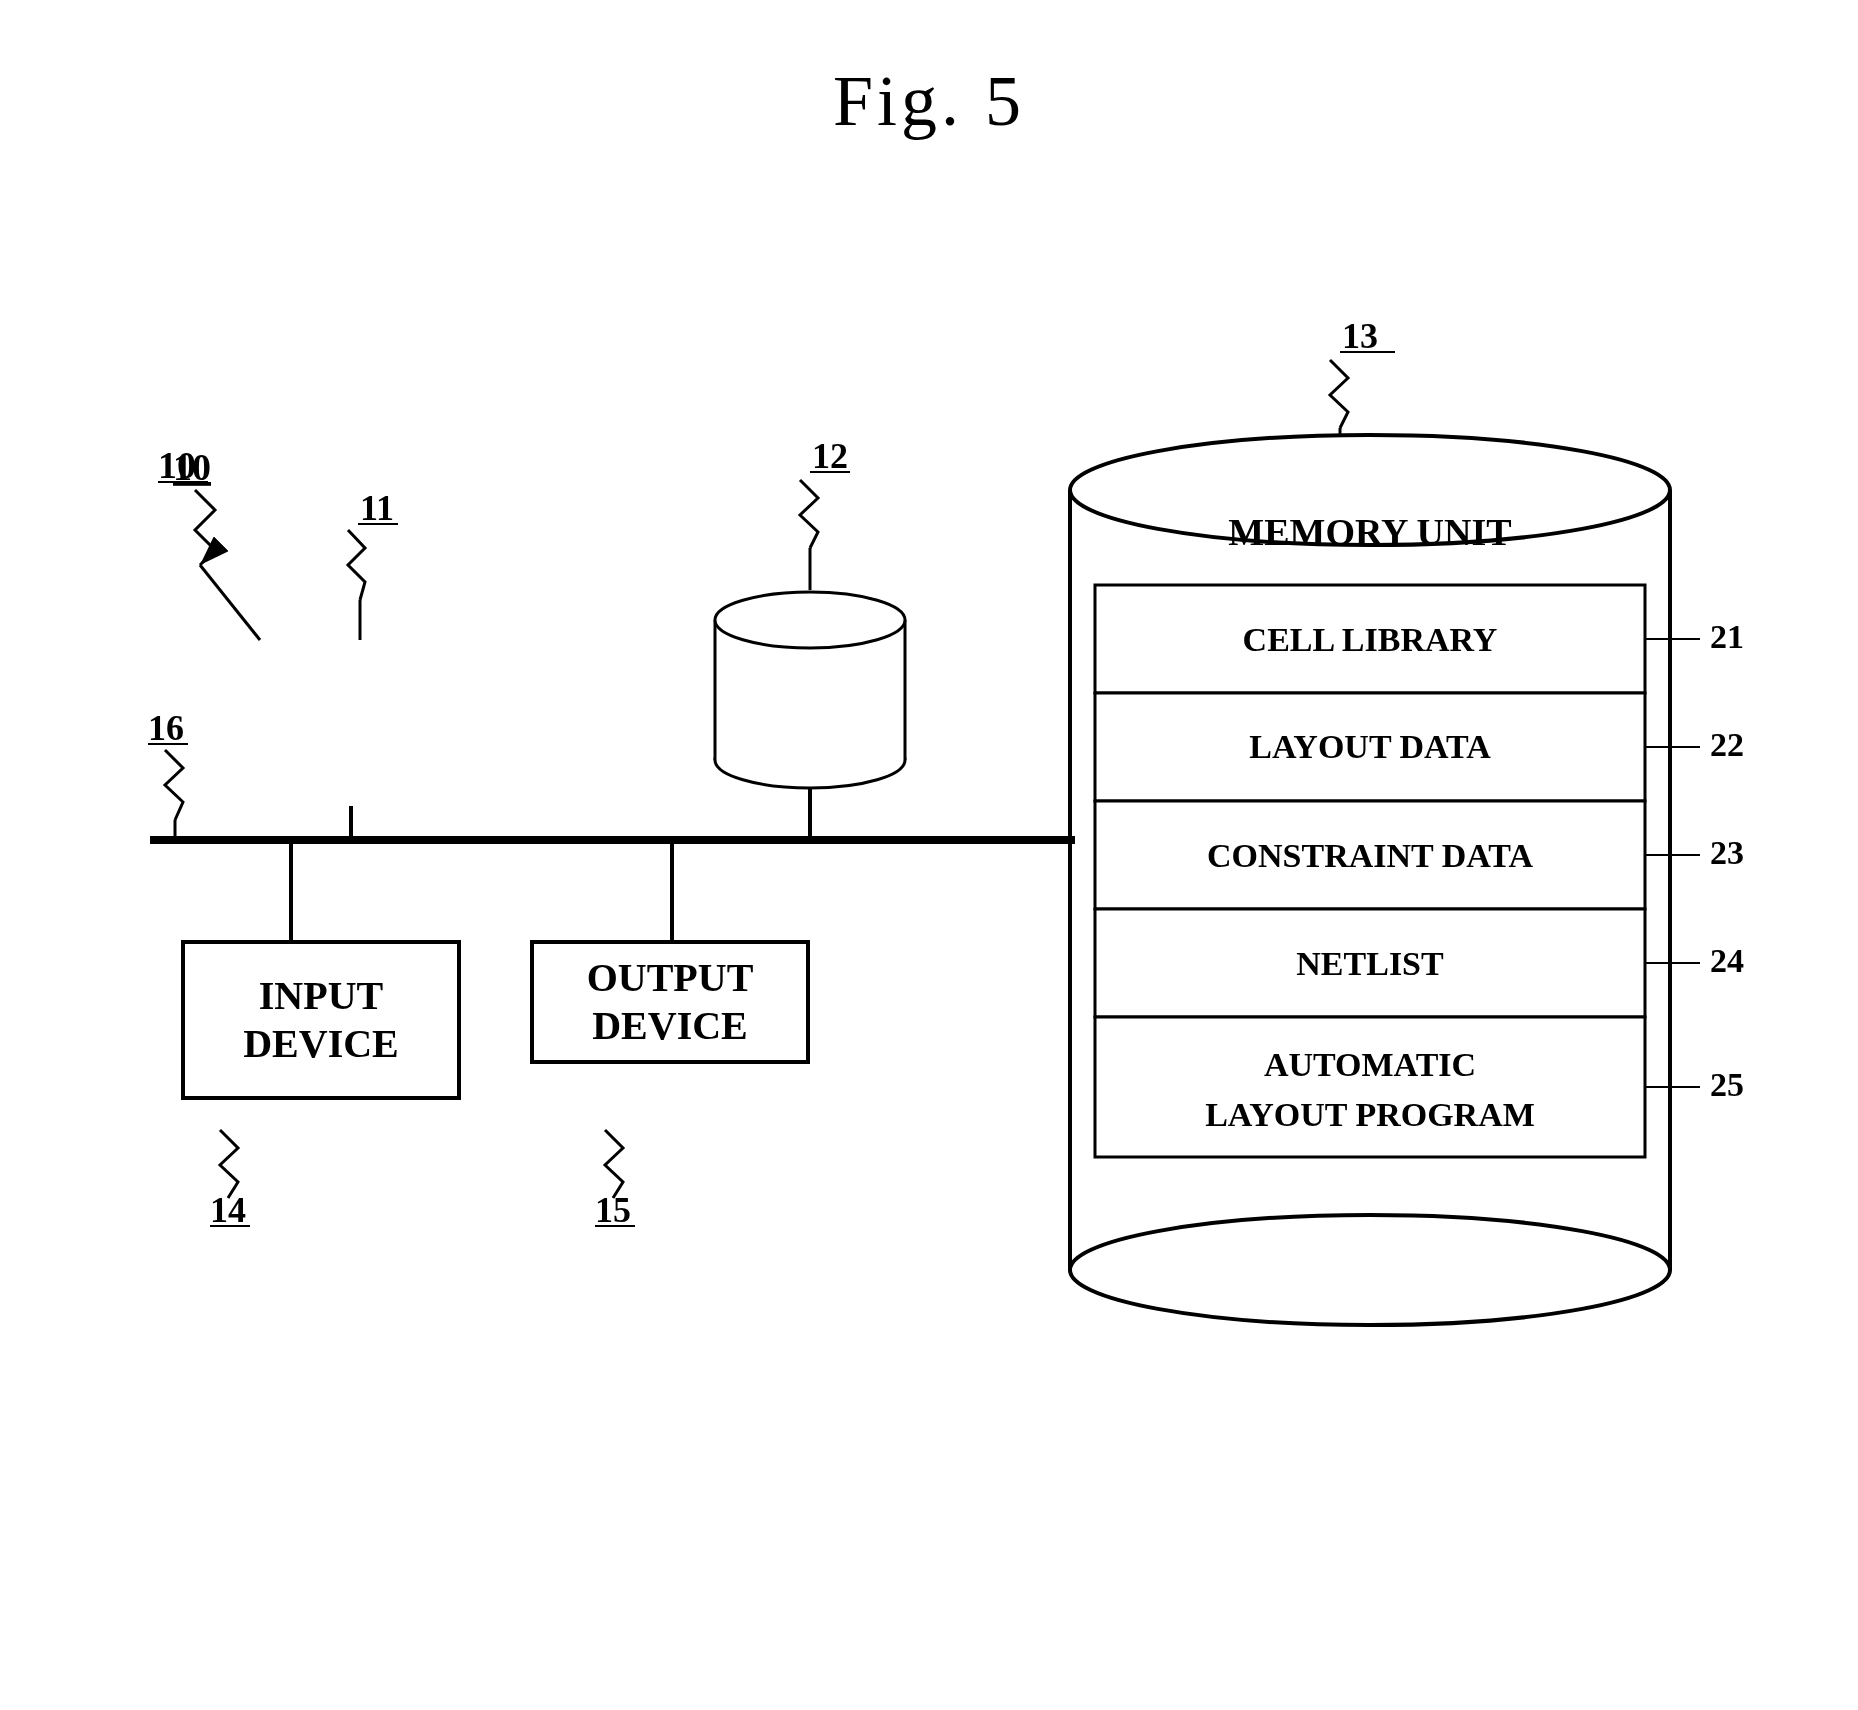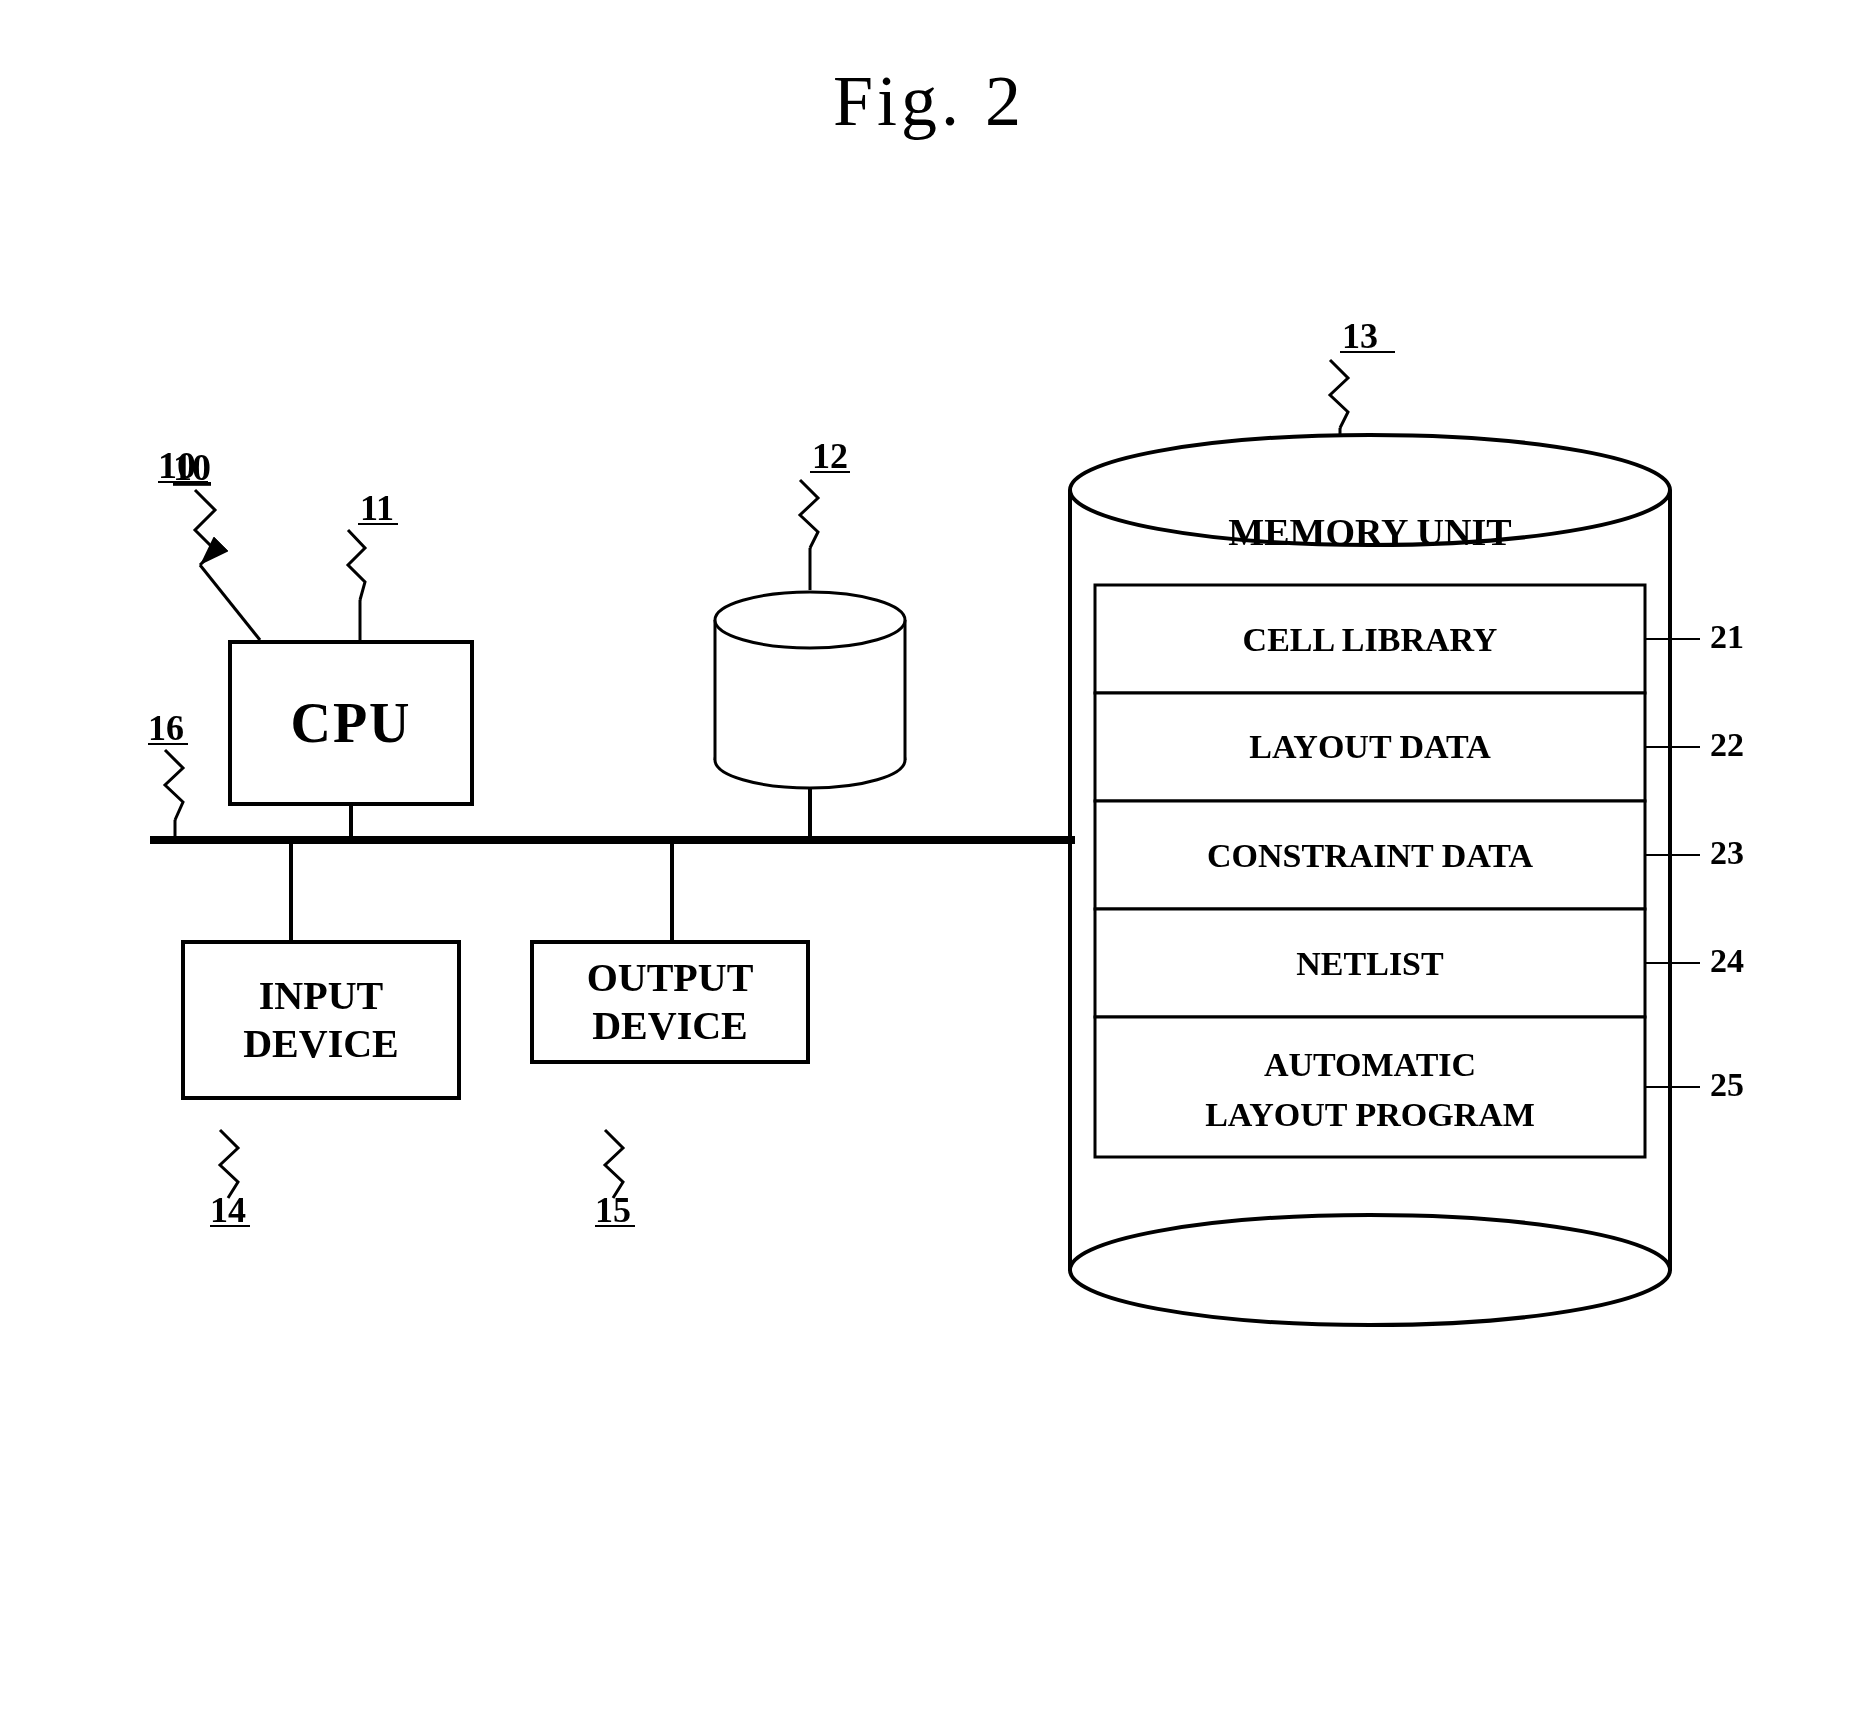"Fig. 2" div.title { text: 2 -> 5 }
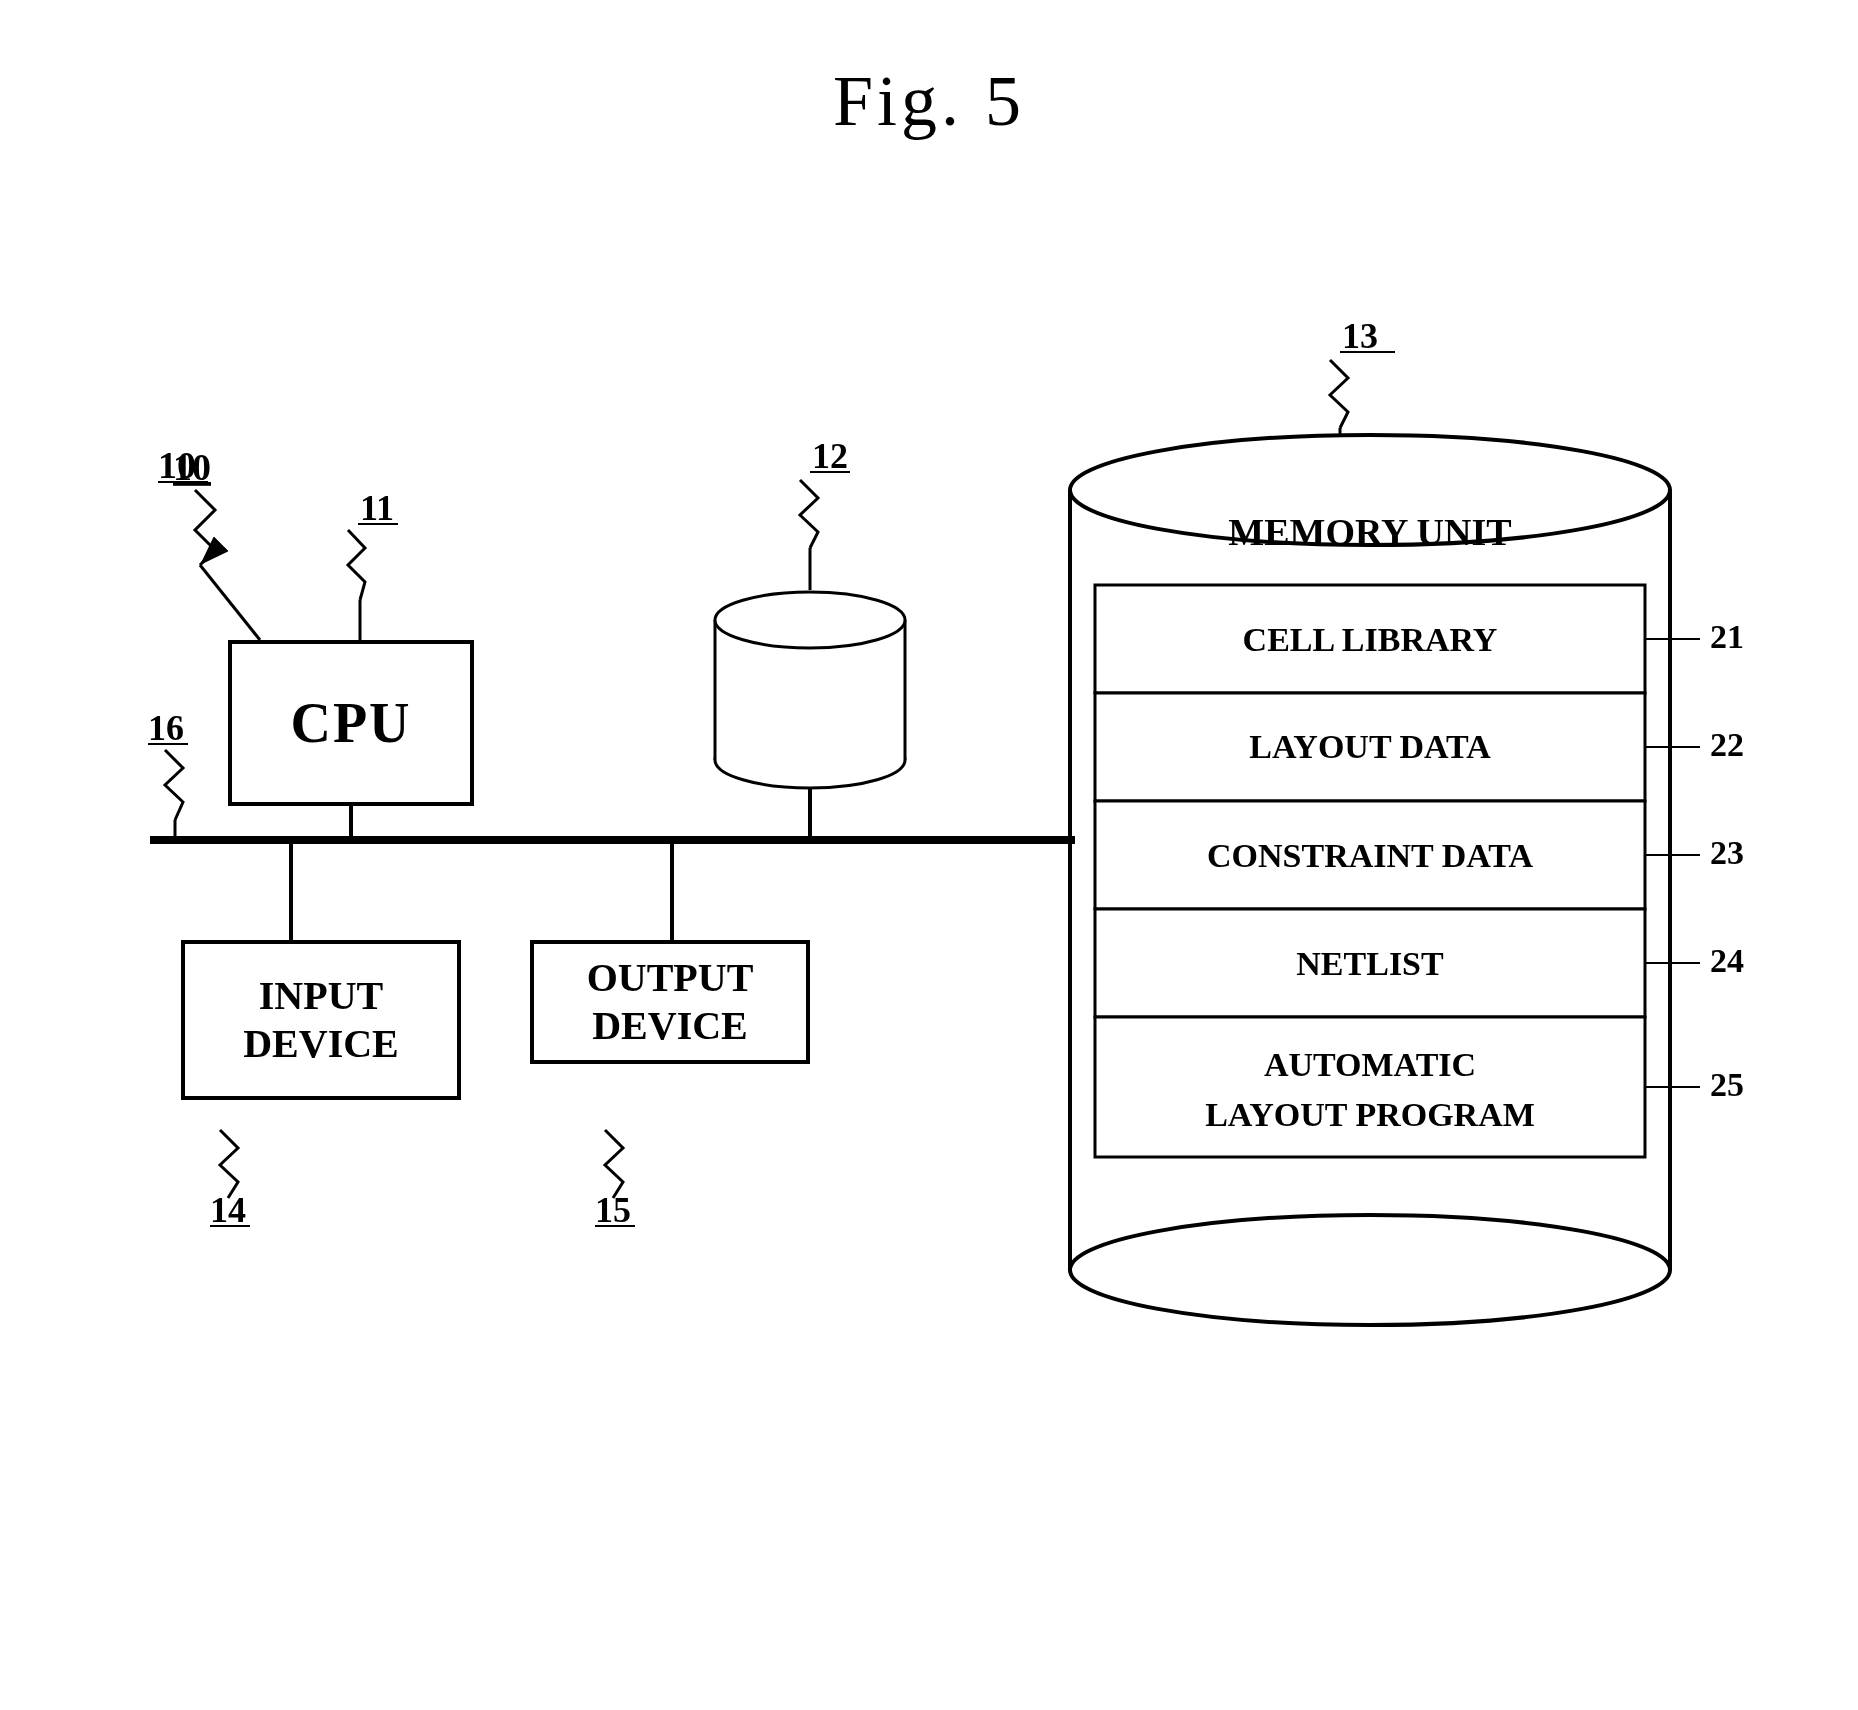"CPU" div.cpu-box { html: <div> <span>CPU</span> </div> -> none }
